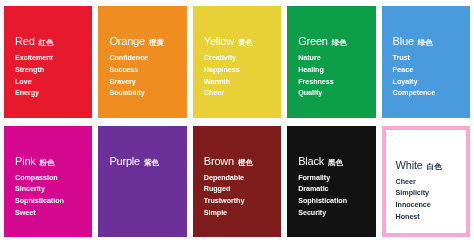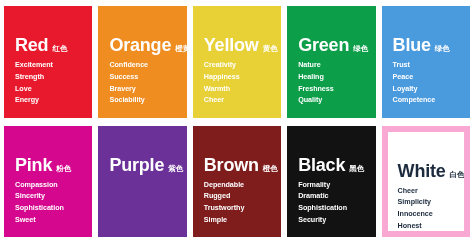"Red" .title-en { font-size: 18px -> 11px; font-weight: bold -> normal }
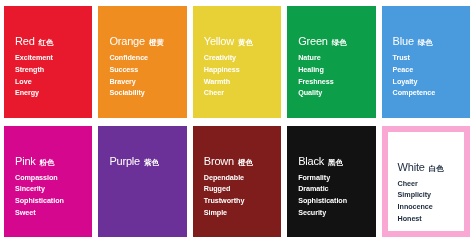"White" .card-white { border: 6px solid #f9a8d4 -> 4px solid #f9a8d4 }
